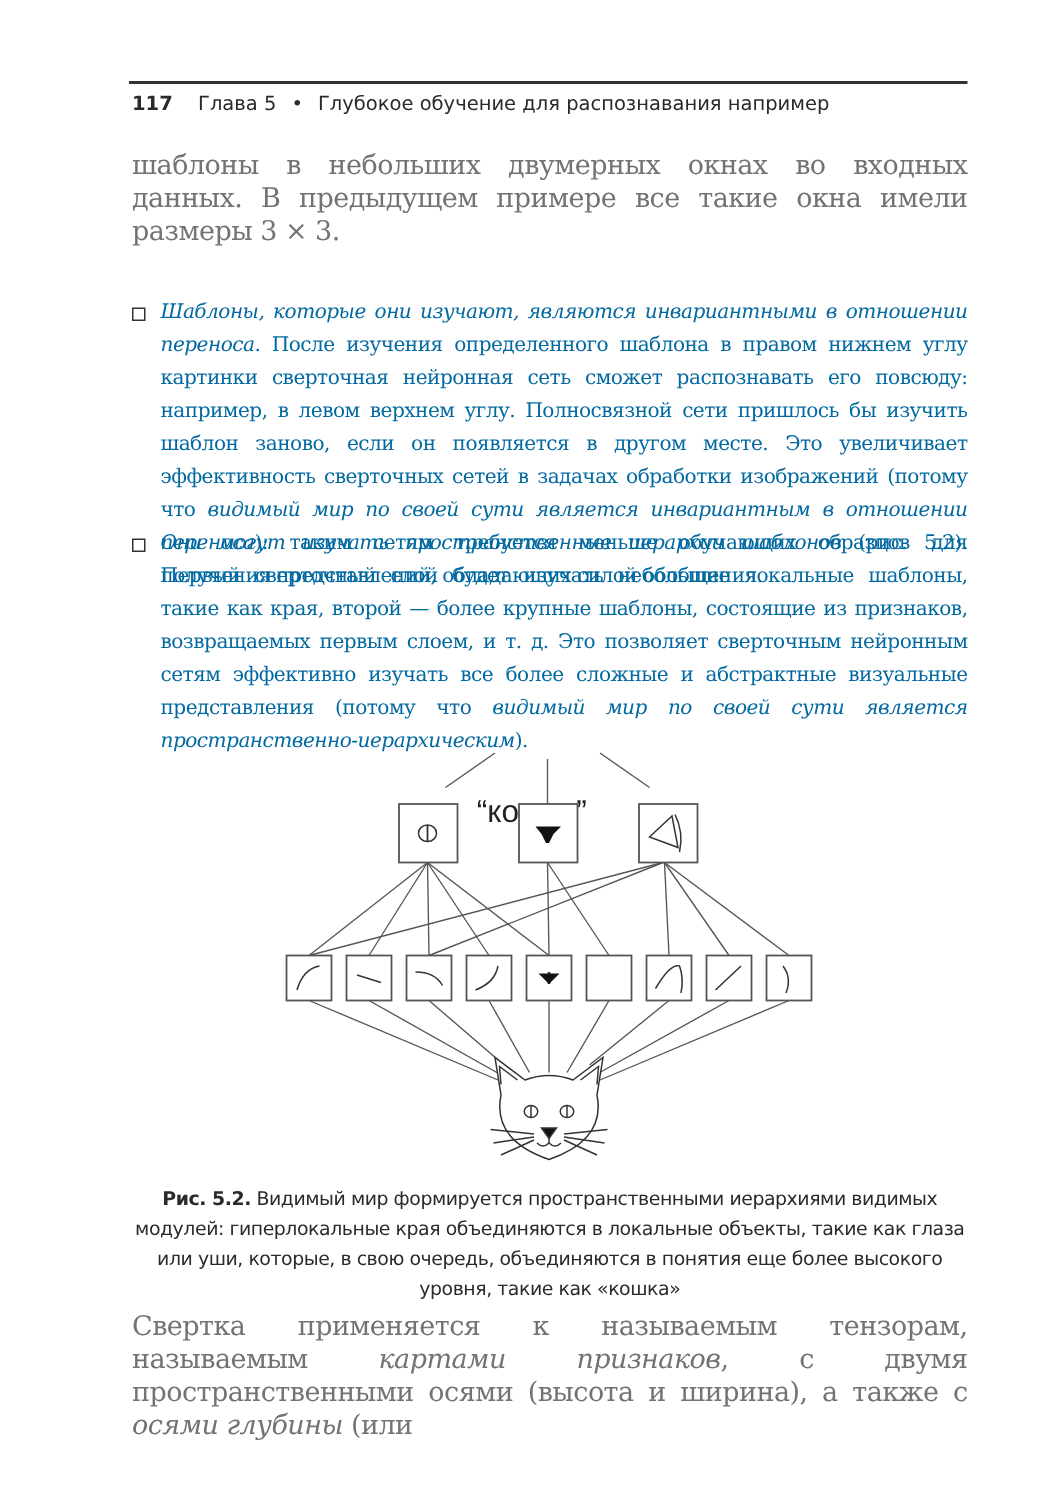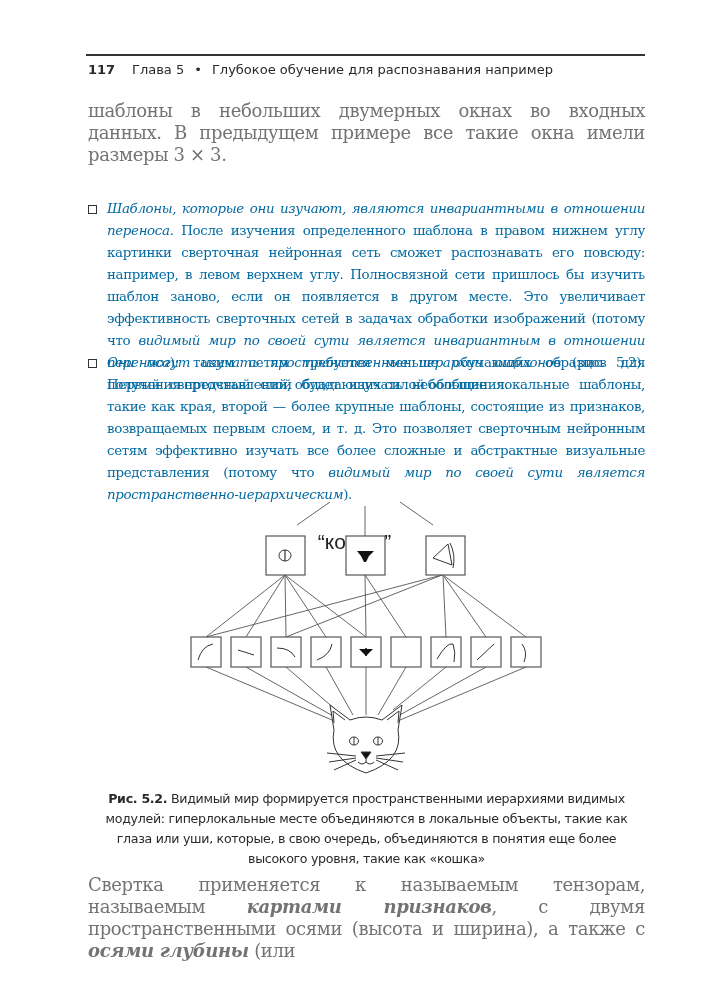"Видимый мир формируется" span { text: месте -> края }
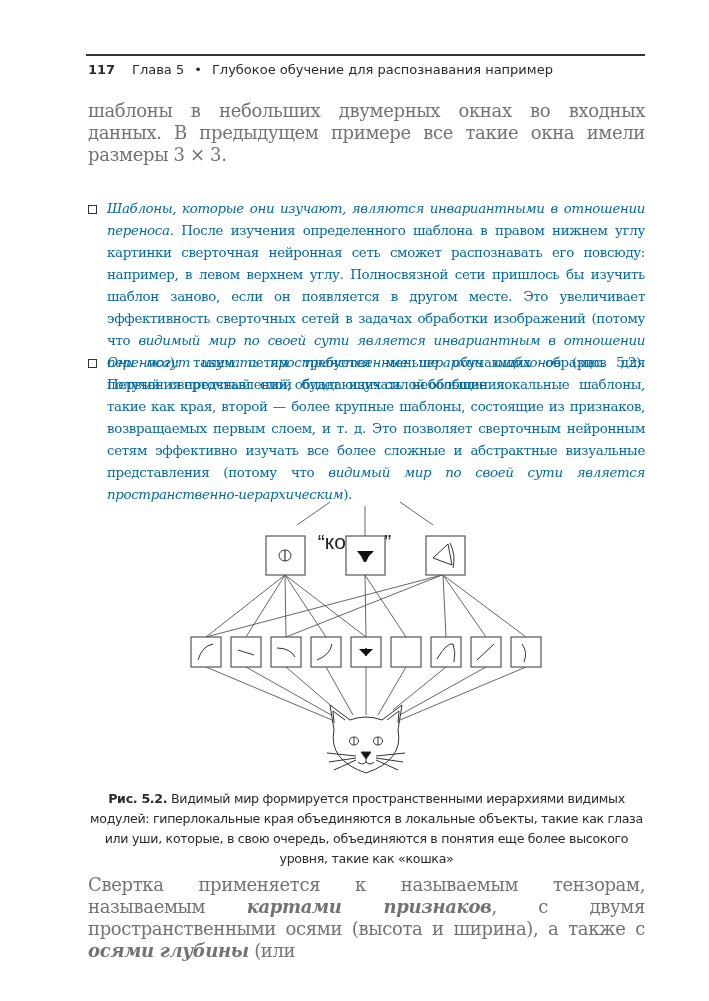"картами признаков" .text i { font-weight: bold -> none }
